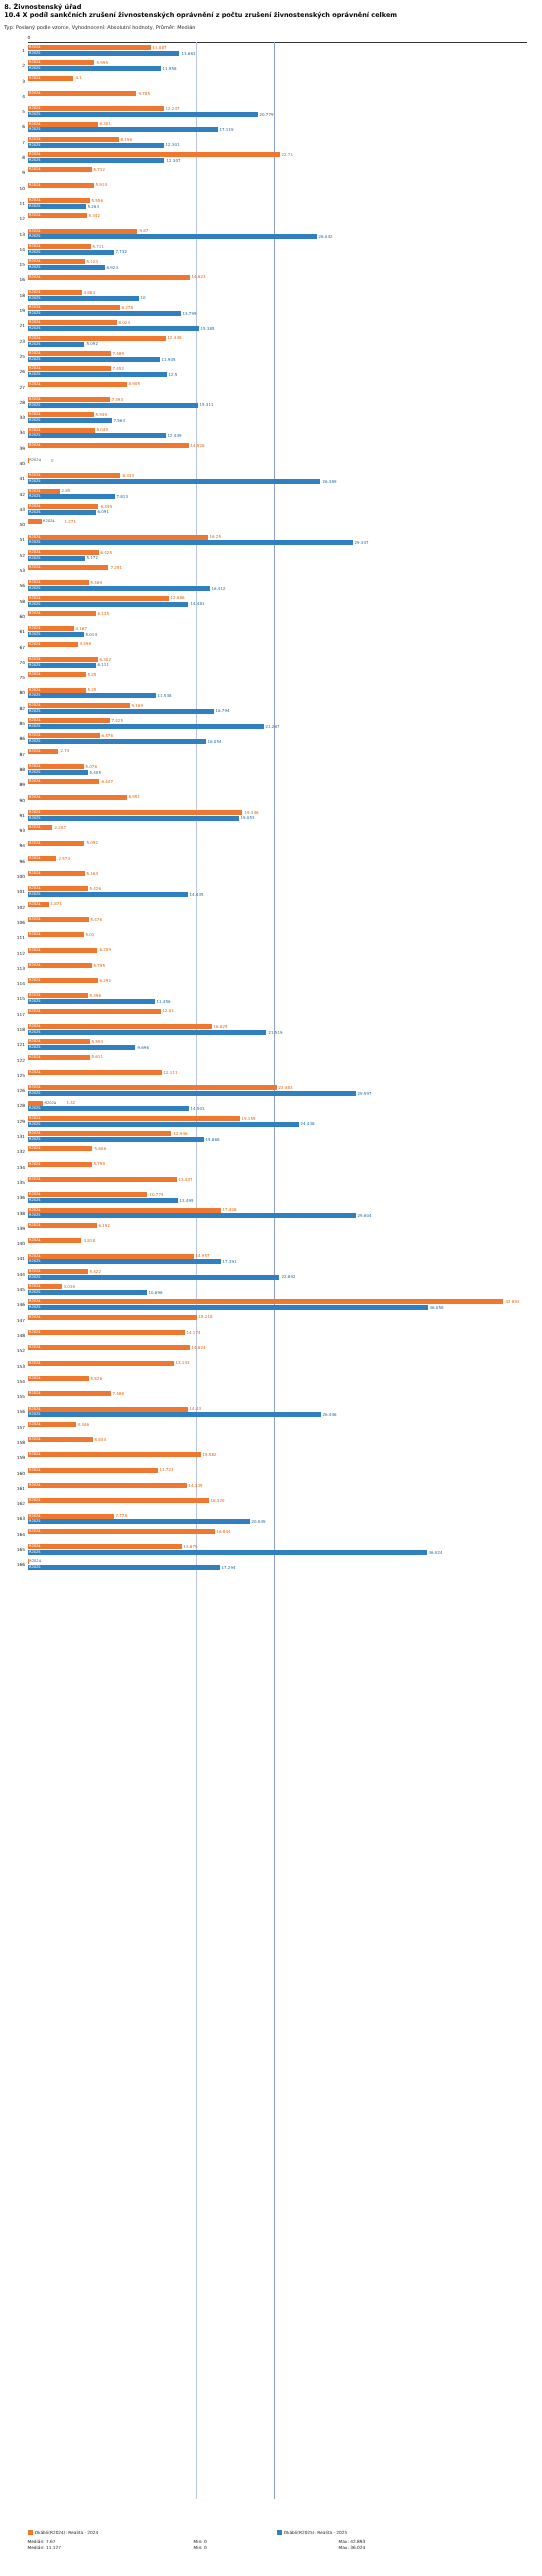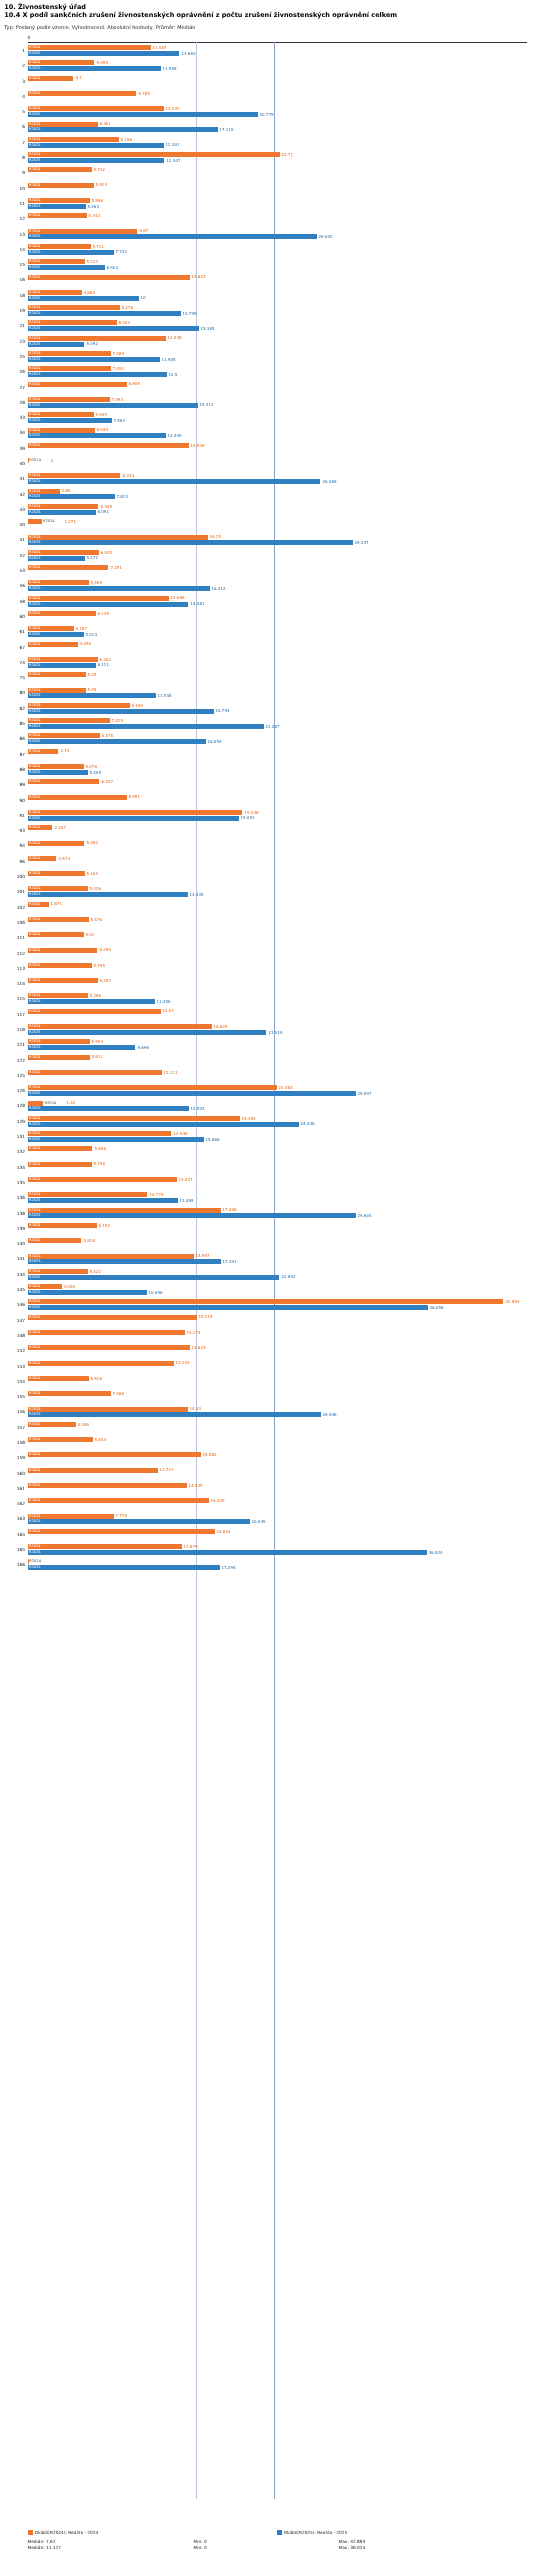"10. Živnostenský úřad" div { text: 10 -> 8 }
